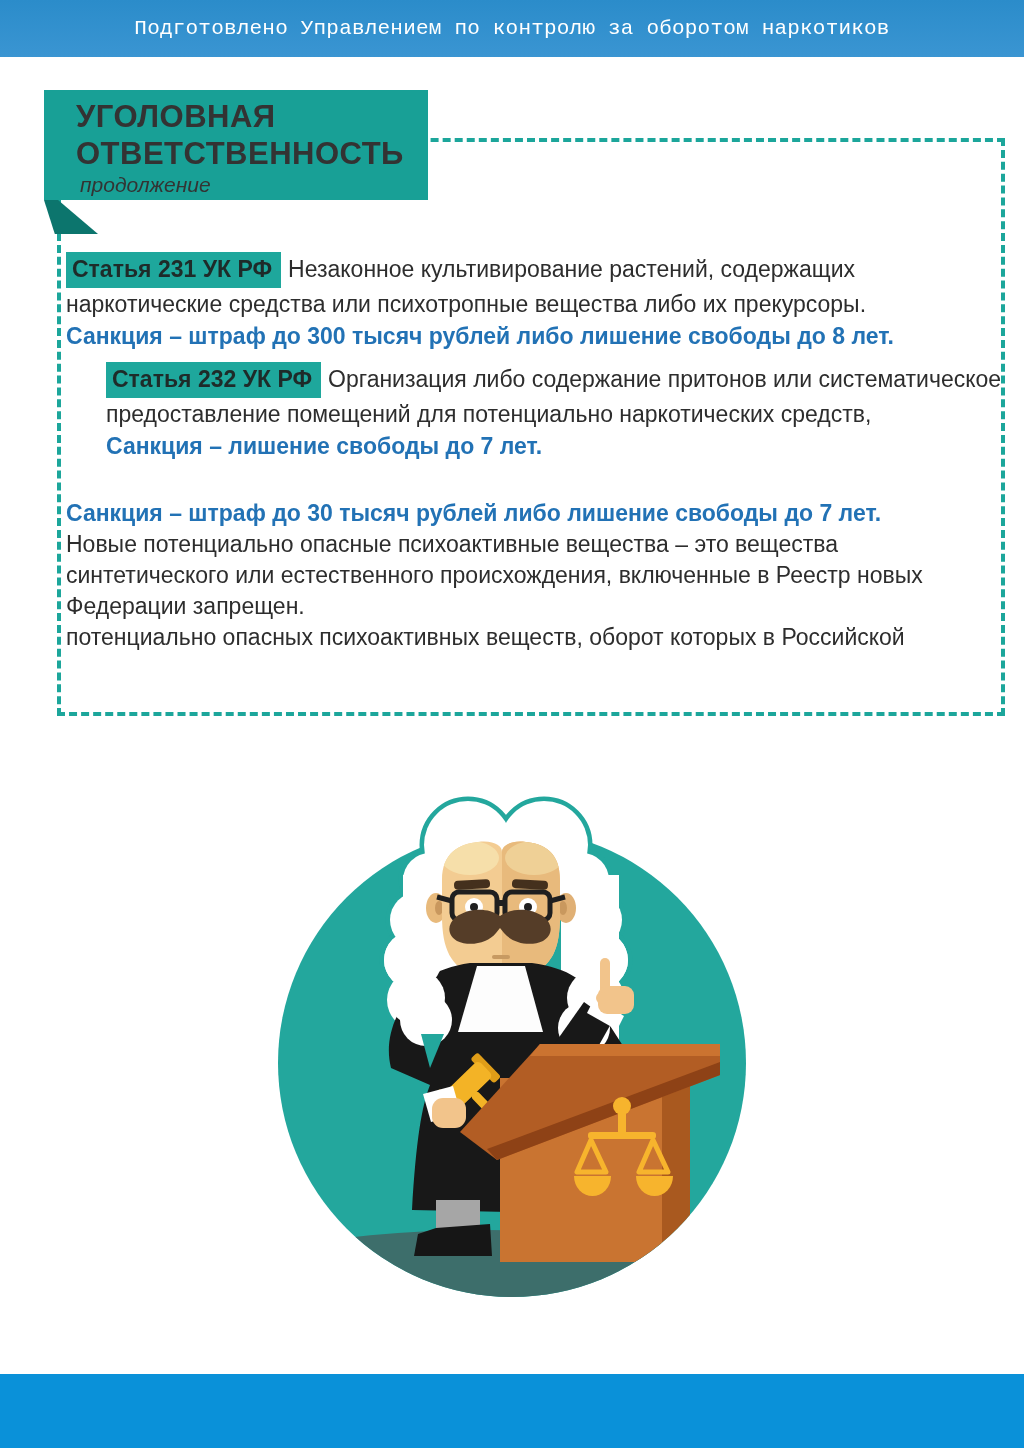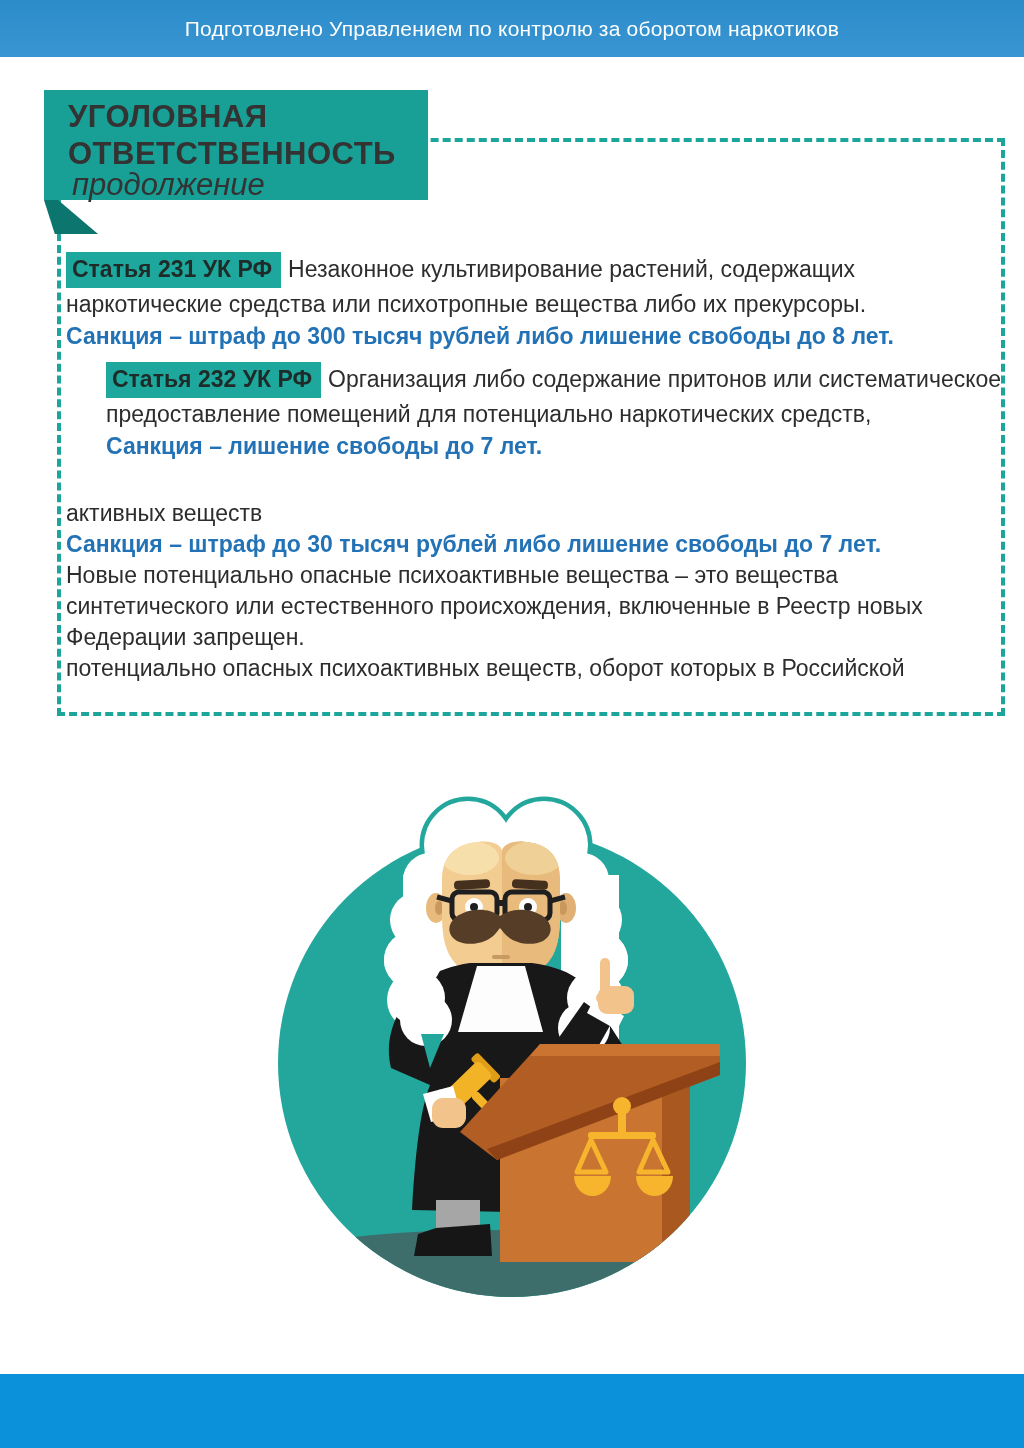"Подготовлено Управлением по контролю за" .top-bar span { font-family: none -> Liberation Mono, monospace }
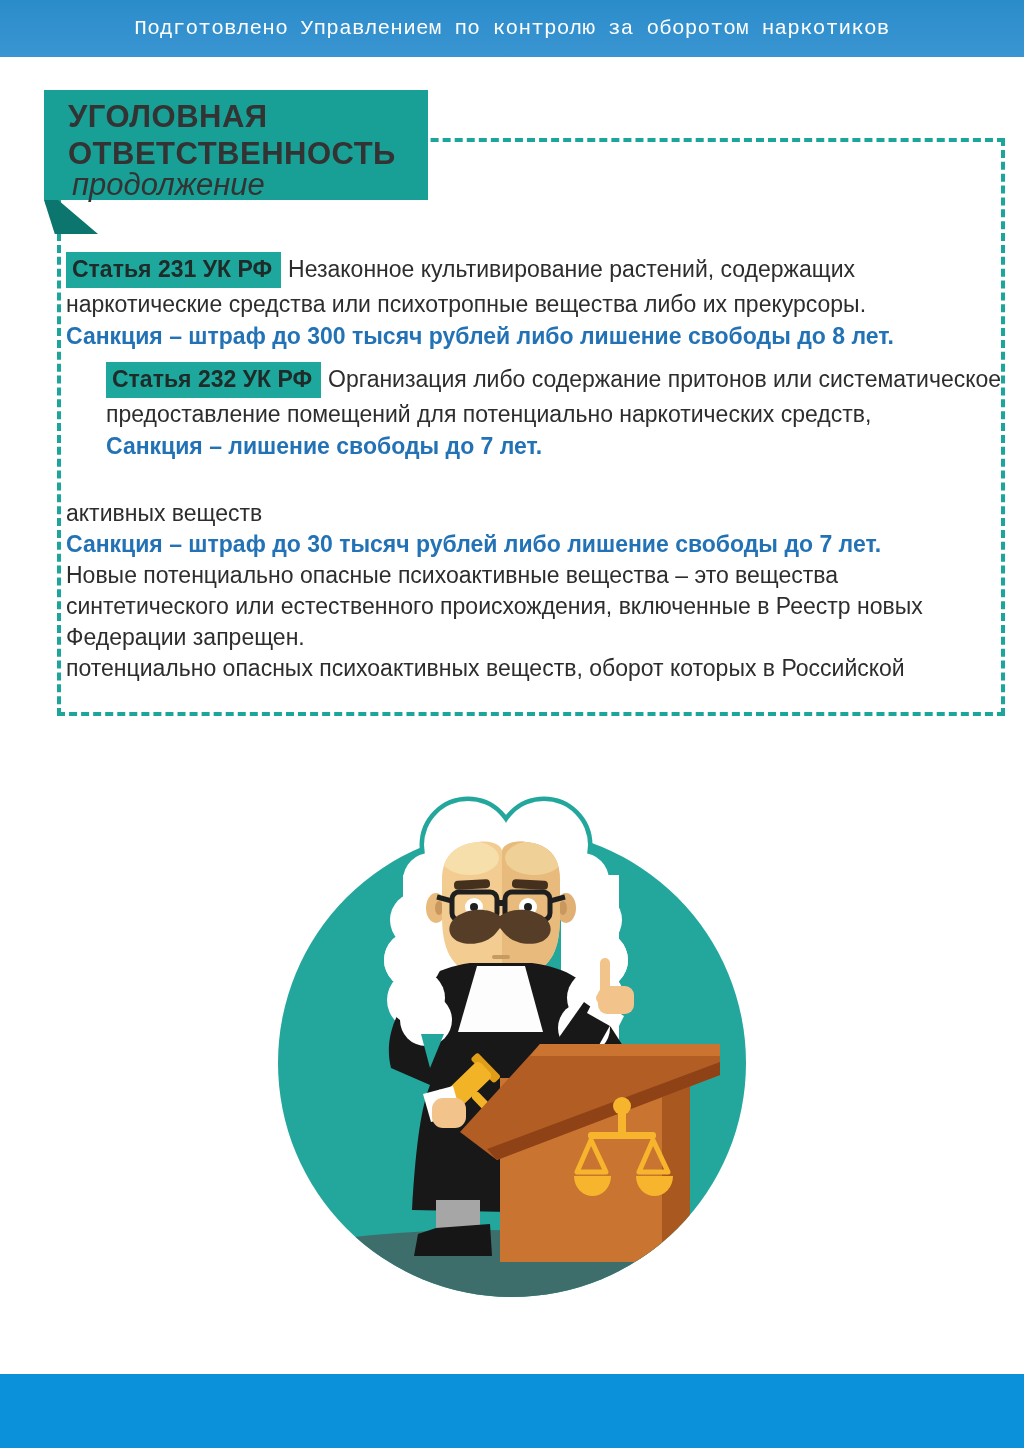"УГОЛОВНАЯ" .title-block { padding: 8px 0 0 24px -> 8px 0 0 32px }
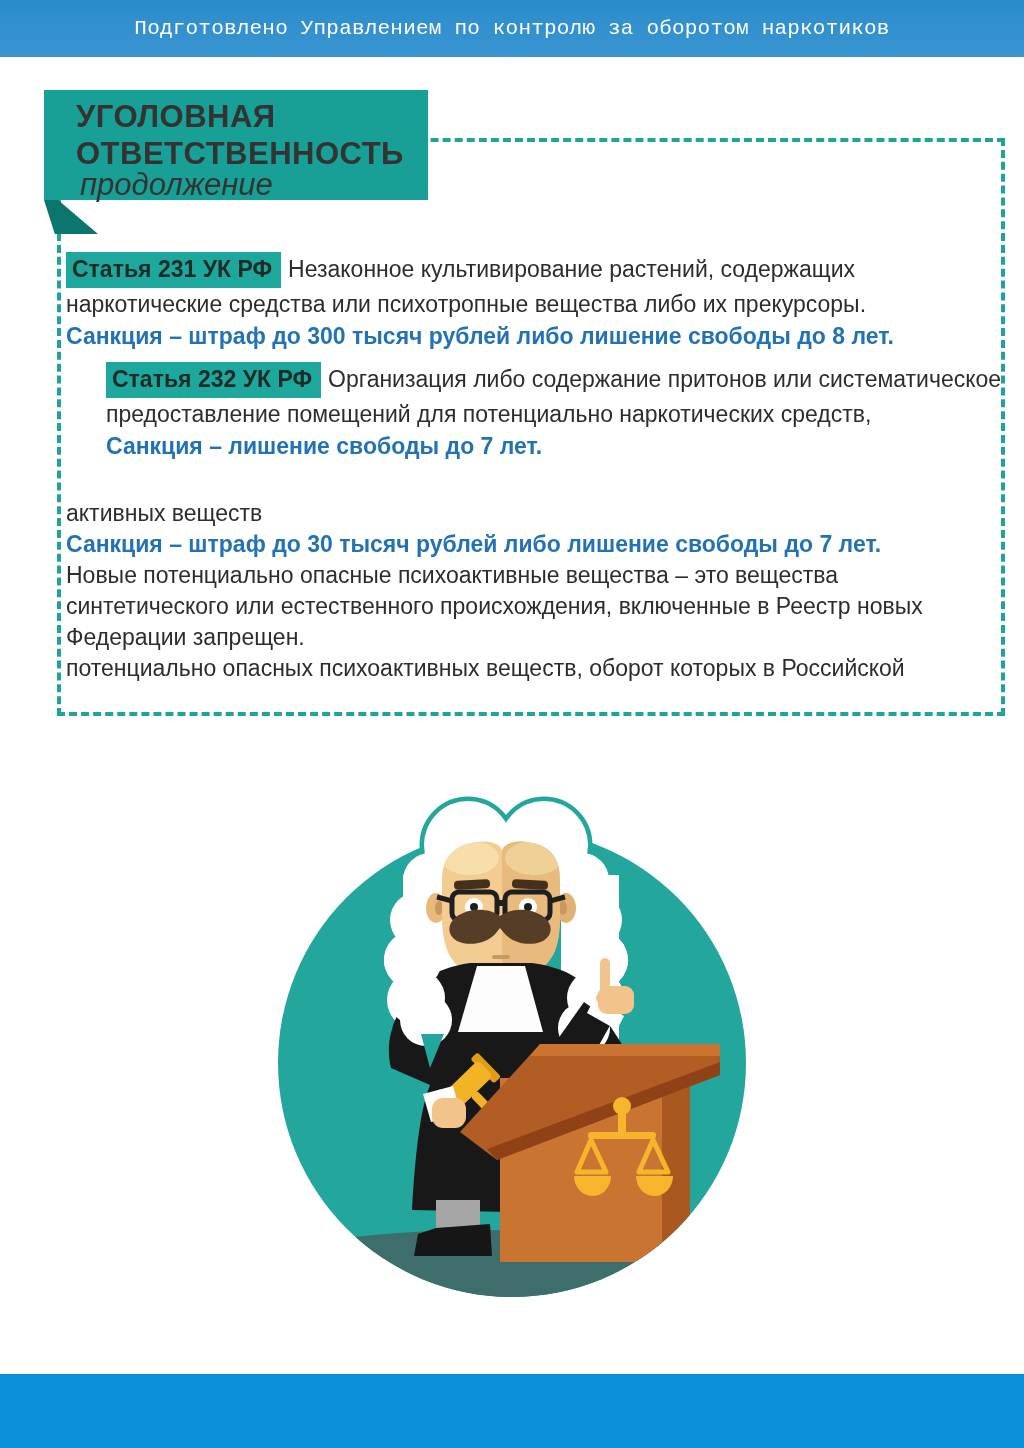"продолжение" .title-block .t3 { font-size: 31px -> 21px }
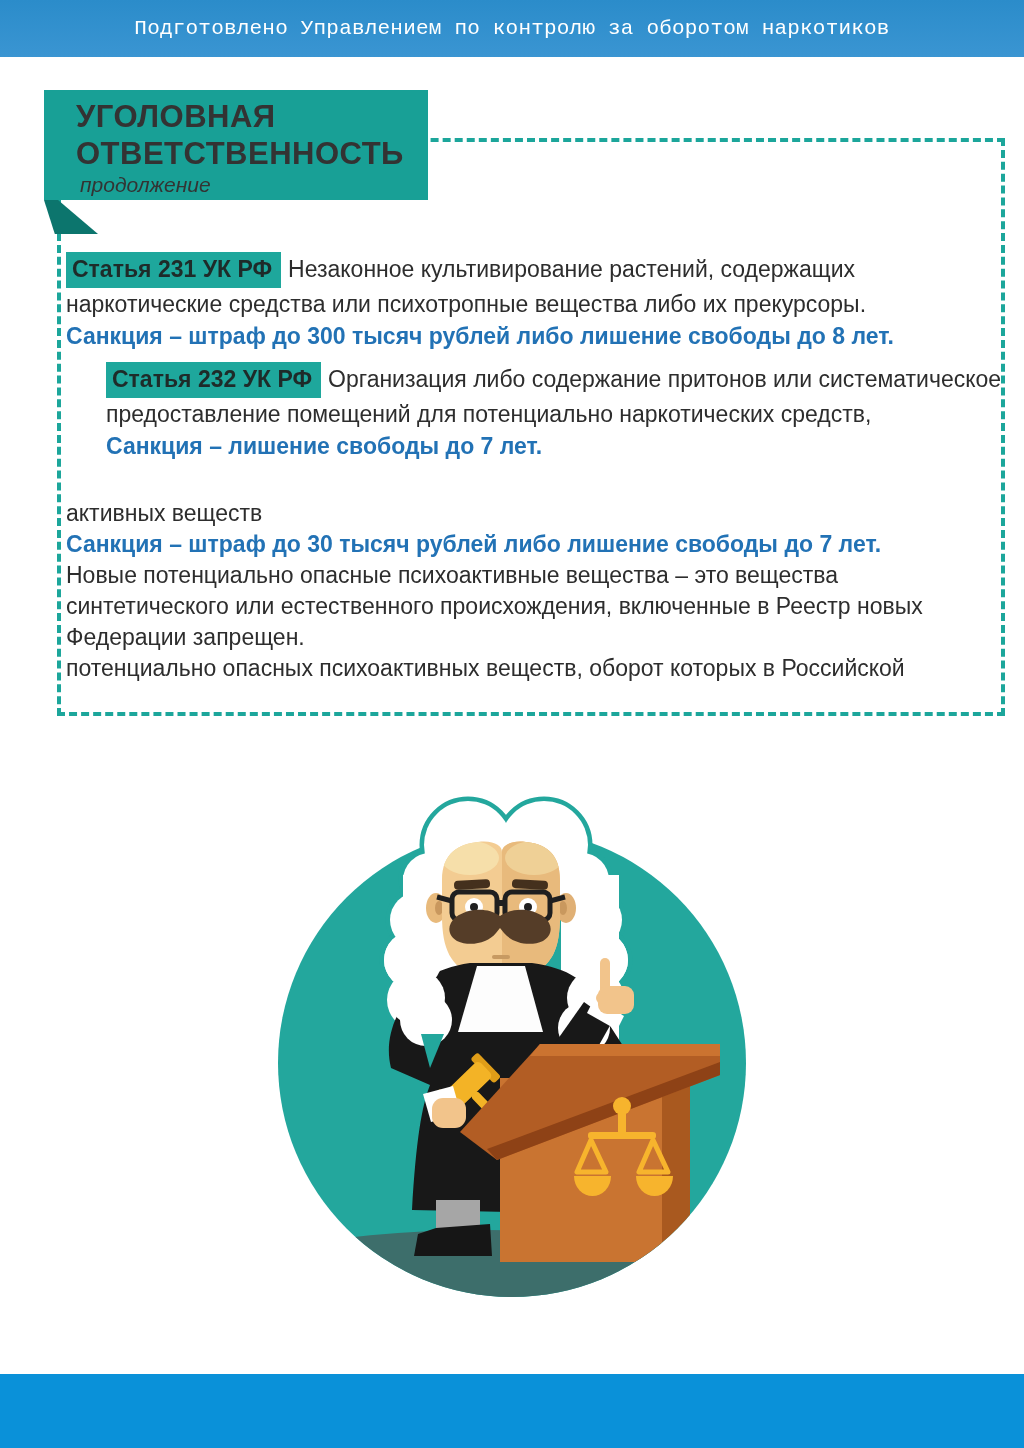"активных веществ" div.t-line { html: <div>активных веществ</div> -> none }
